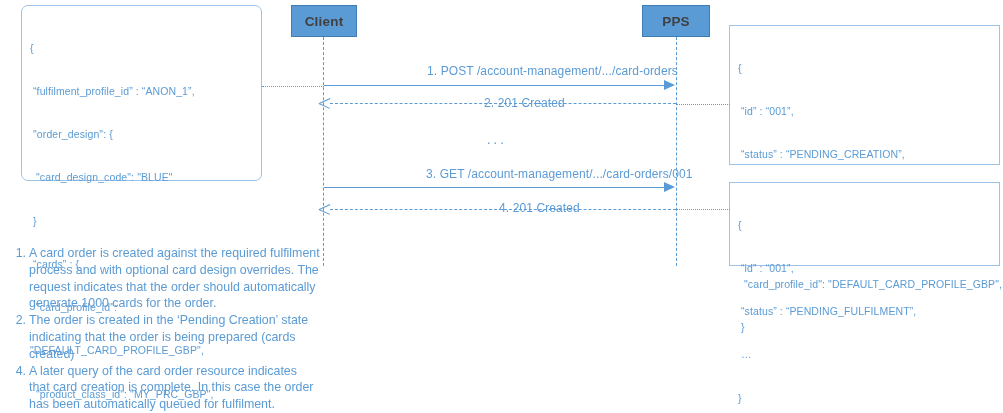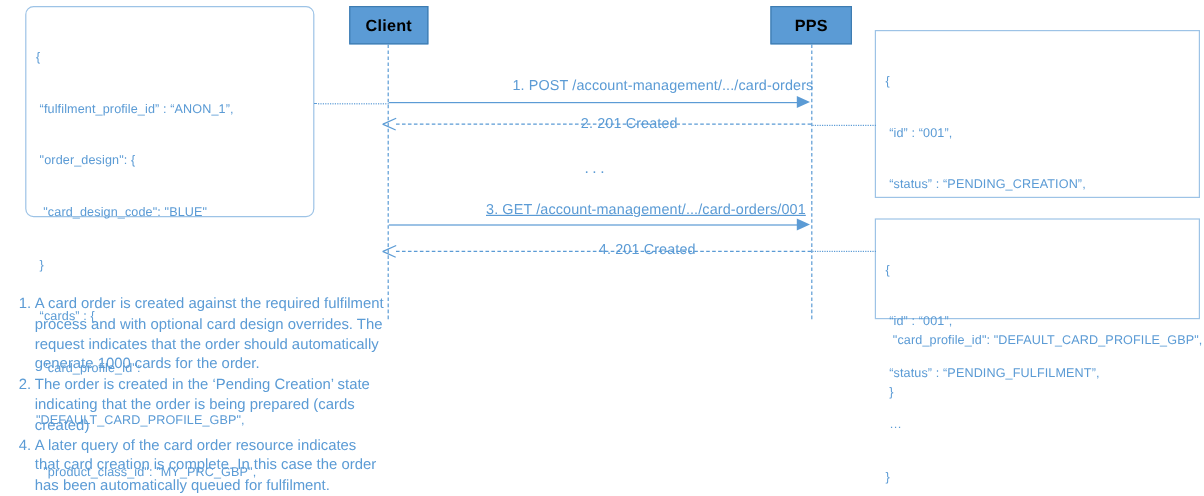"Client" .participant { color: #000000 -> #404040 }
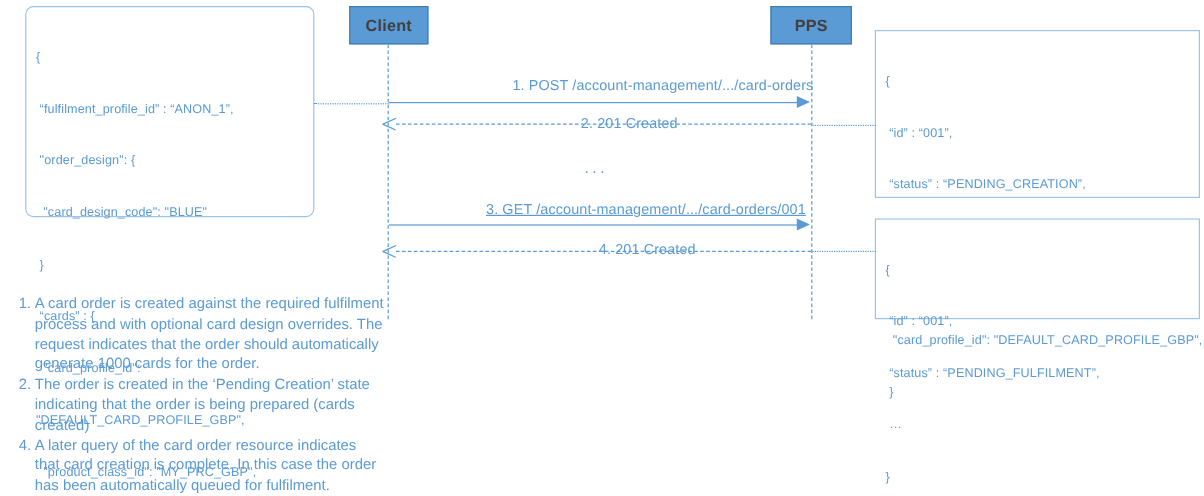"3. GET" div.msg-label { left: 377px -> 398px; text-decoration: underline -> none }
